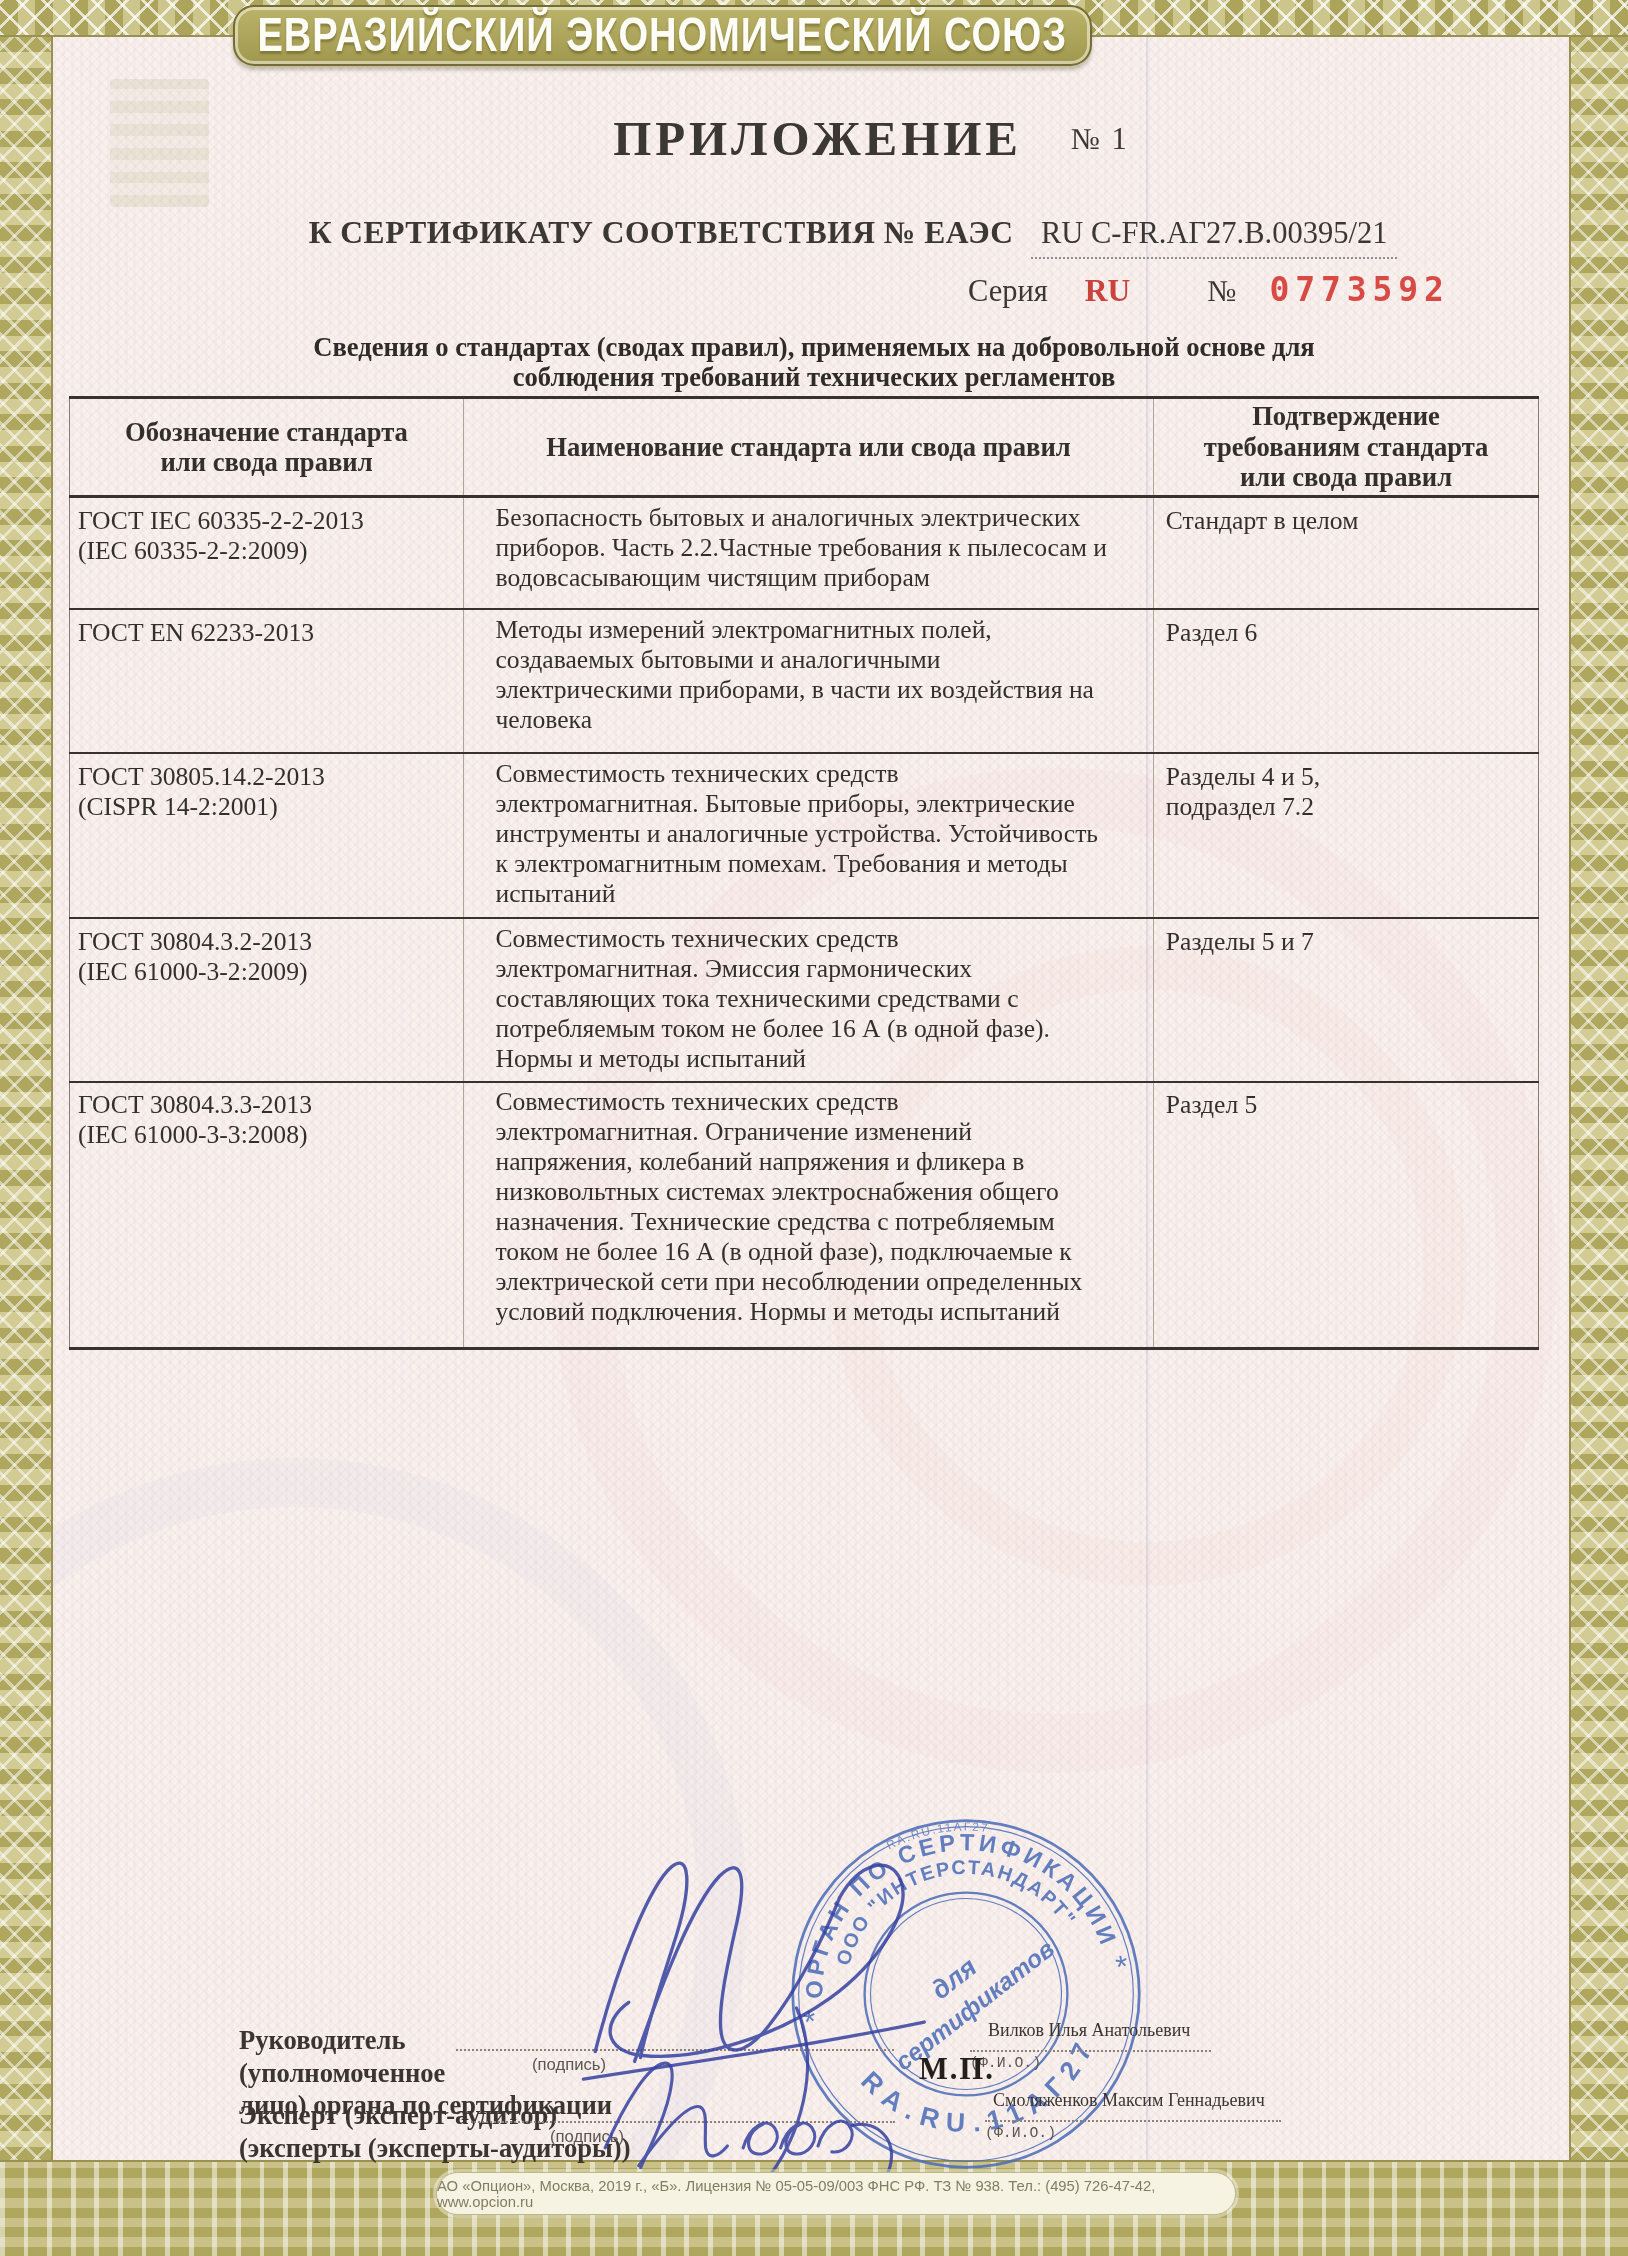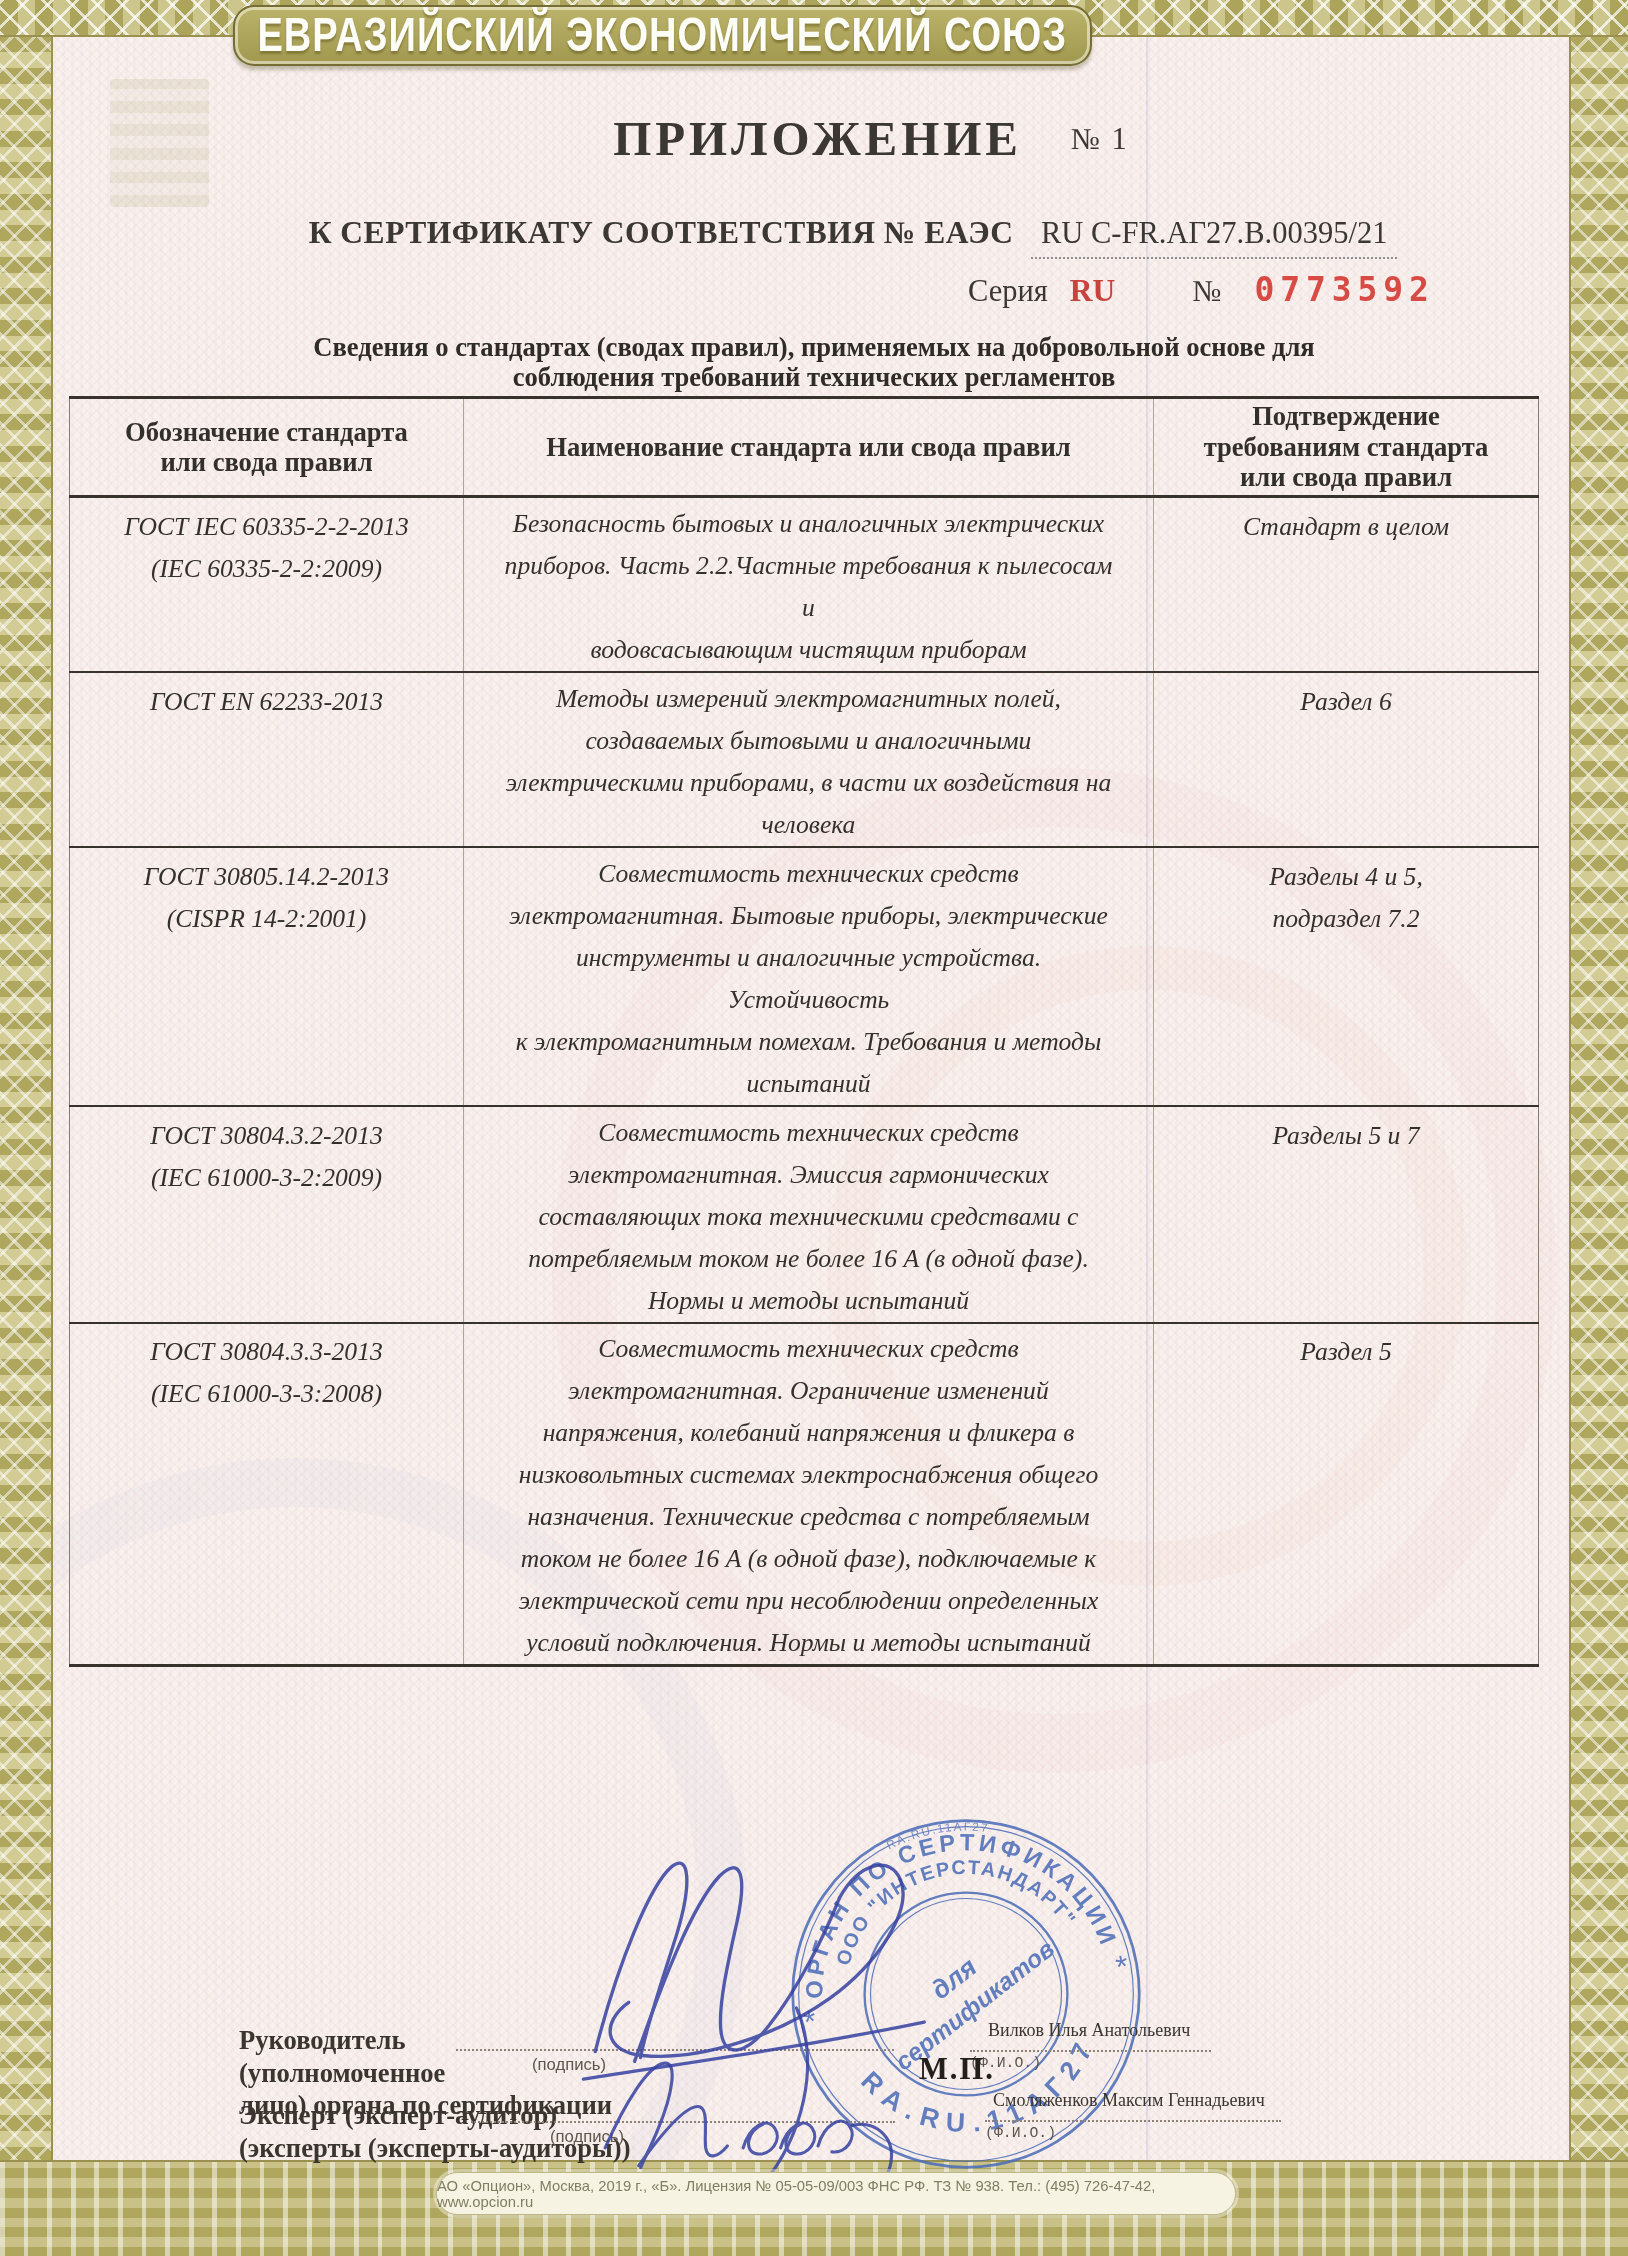"RU" .series .s2 { margin-left: 22px -> 37px }
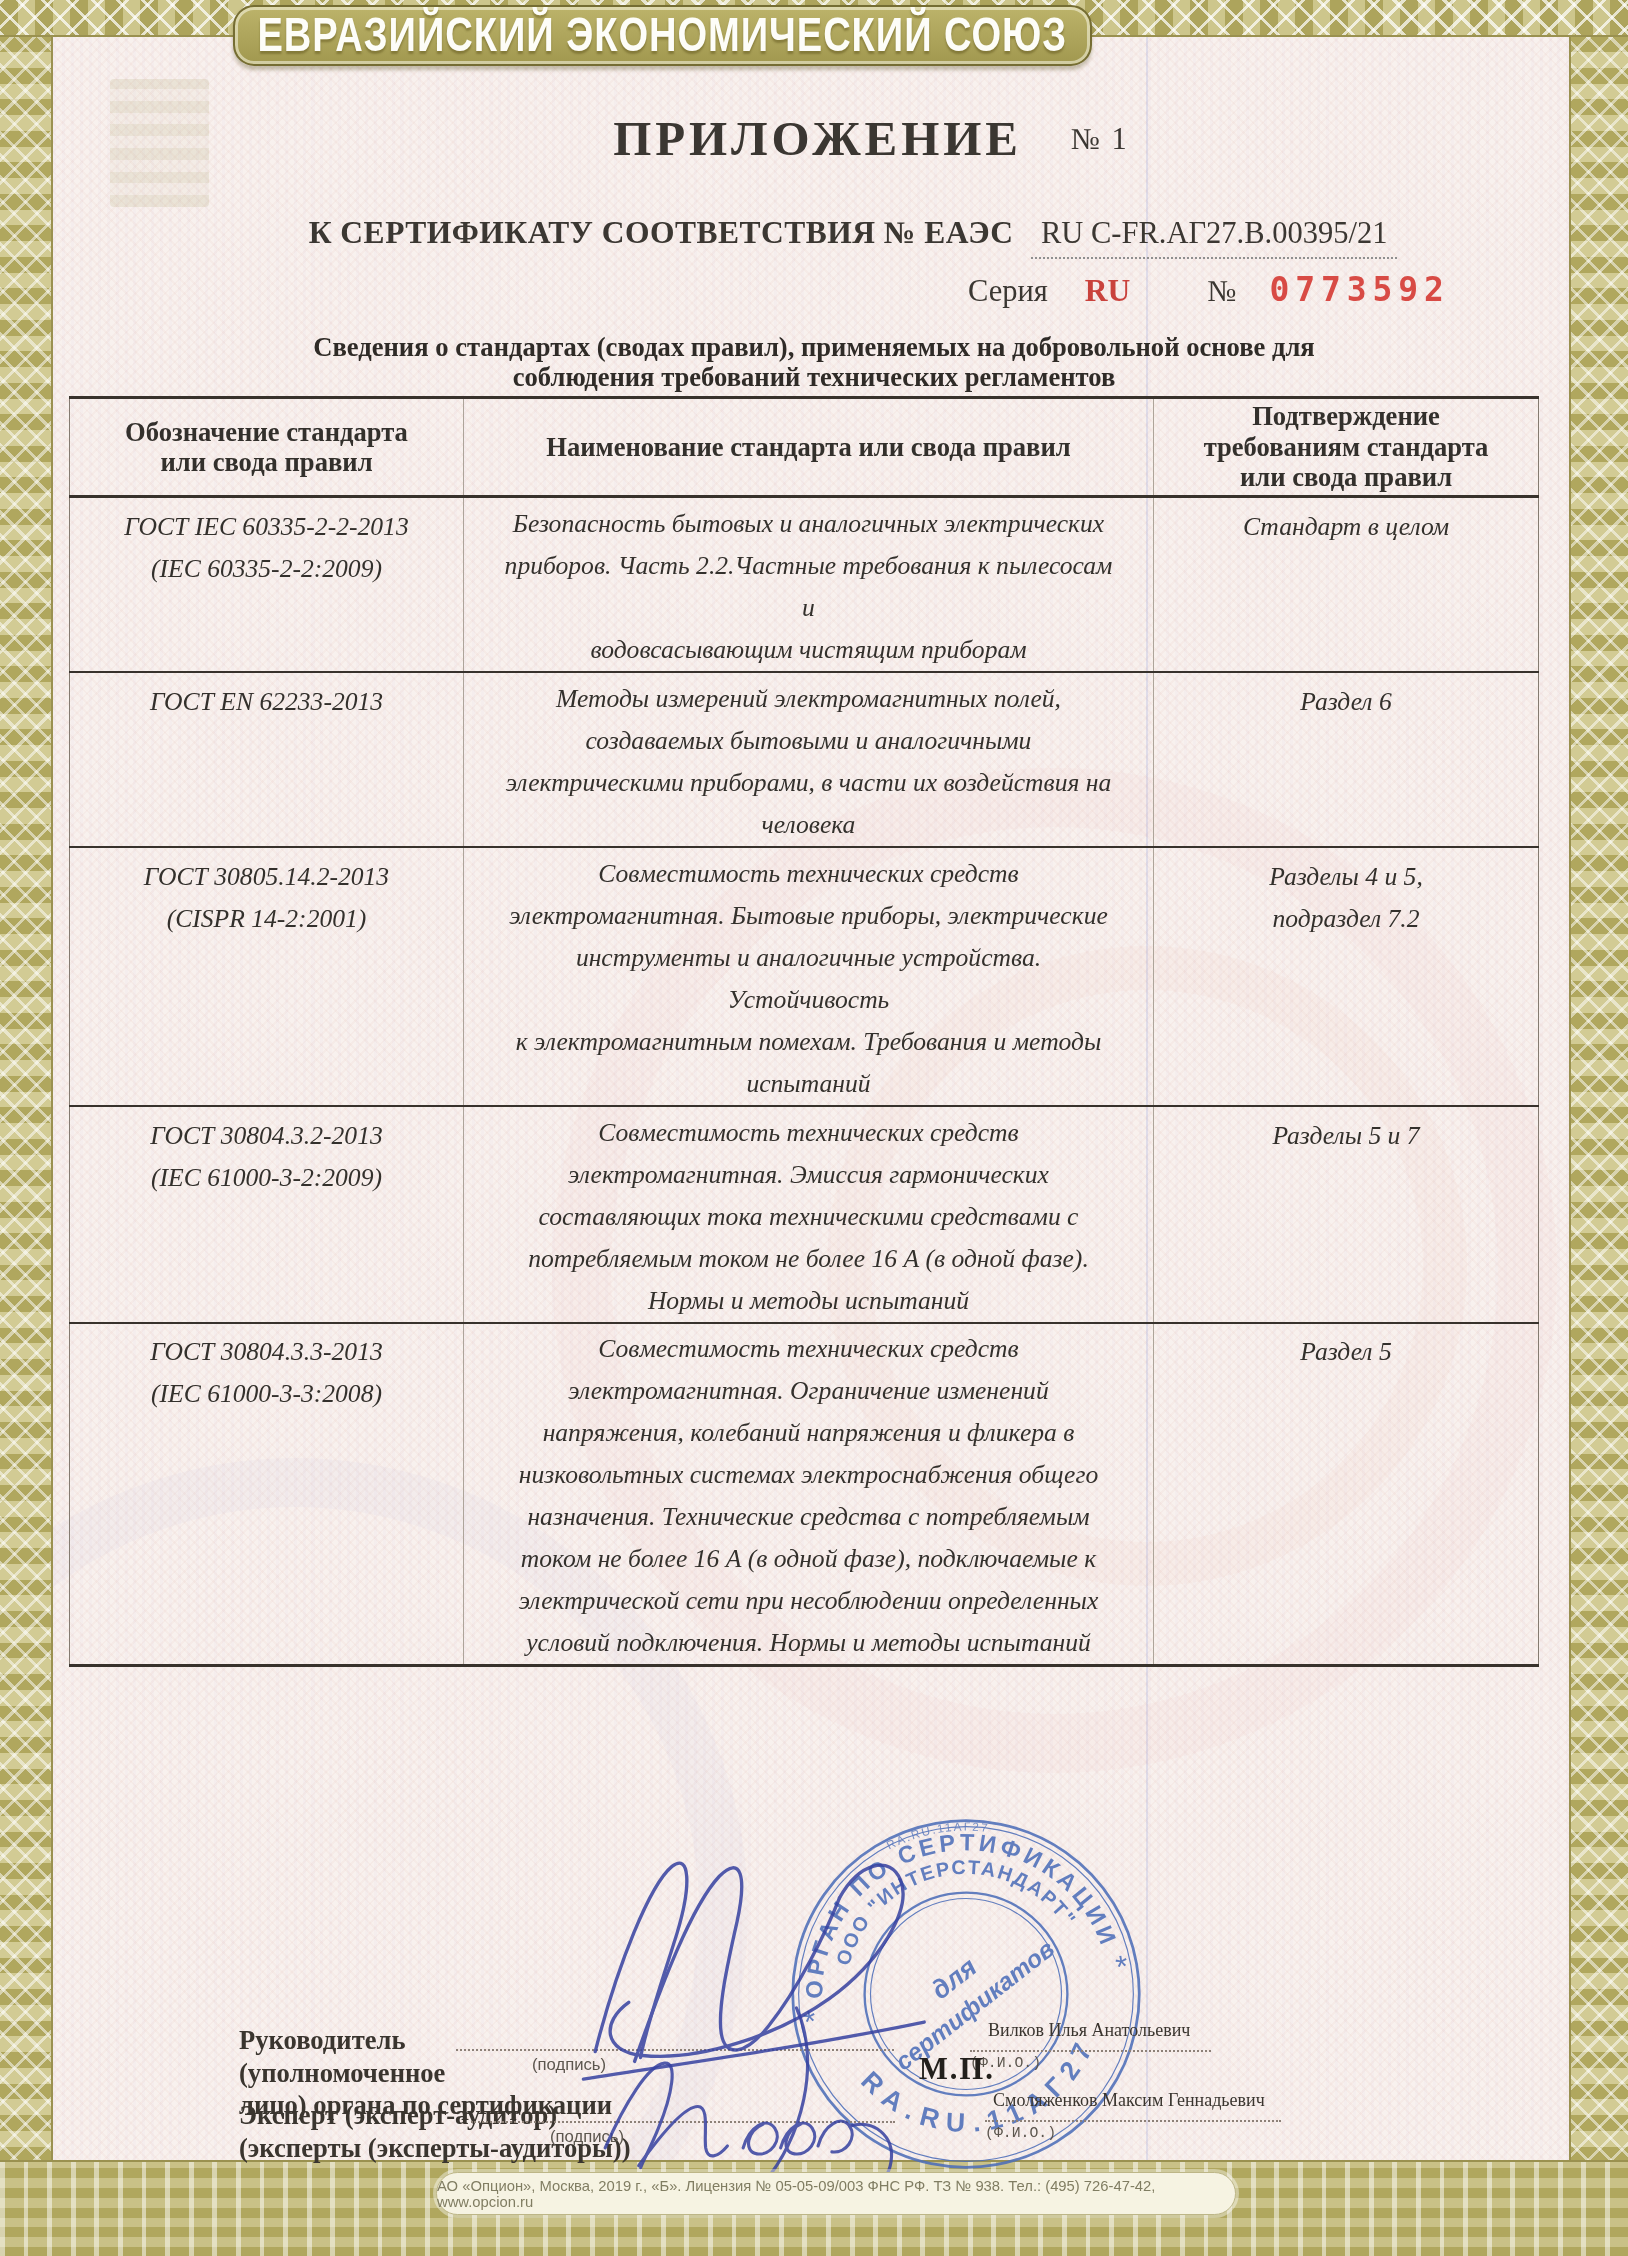"ГОСТ IEC 60335-2-2-2013" table.cert td { font-style: italic -> none; line-height: 42px -> 30px; text-align: center -> none }
